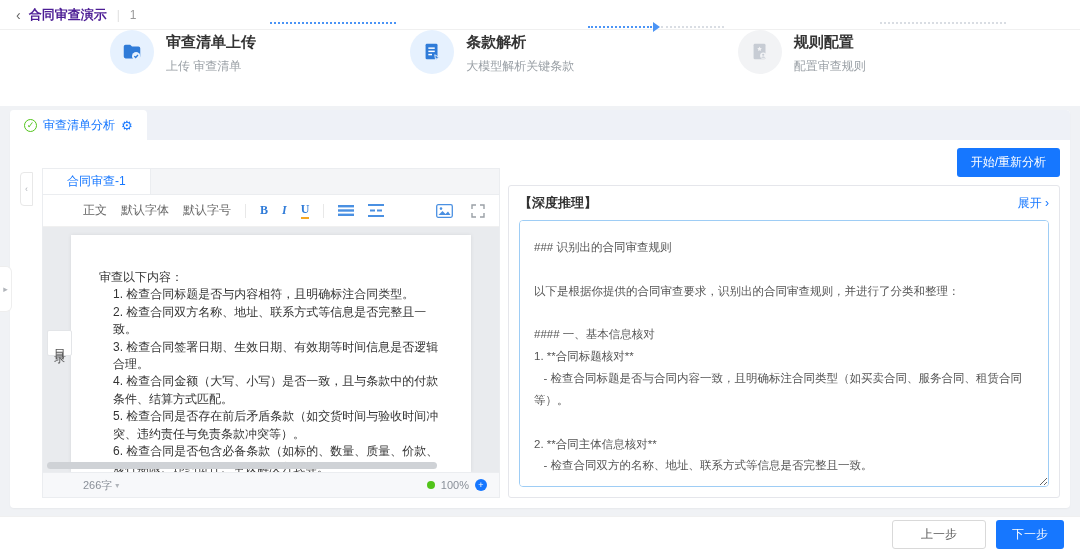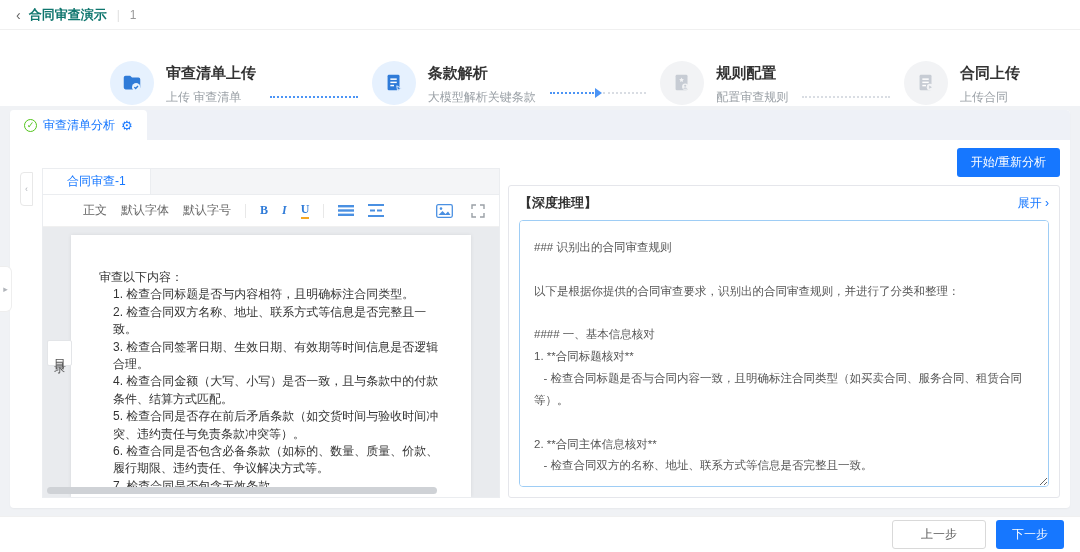"合同审查演示" .topbar-title { color: #0f766e -> #4c1d95 }
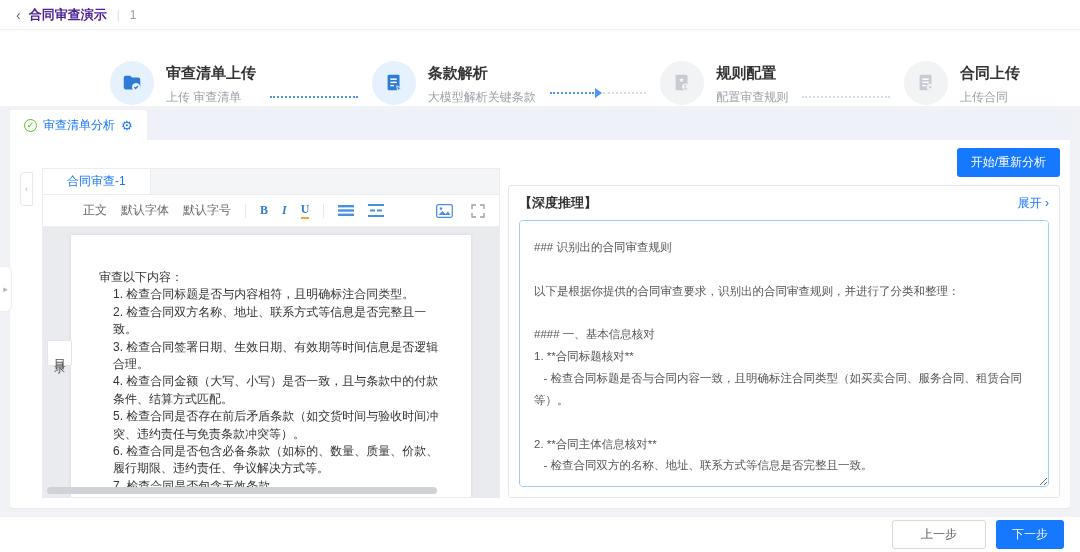"审查清单上传" .stepper { align-items: flex-end -> flex-start }
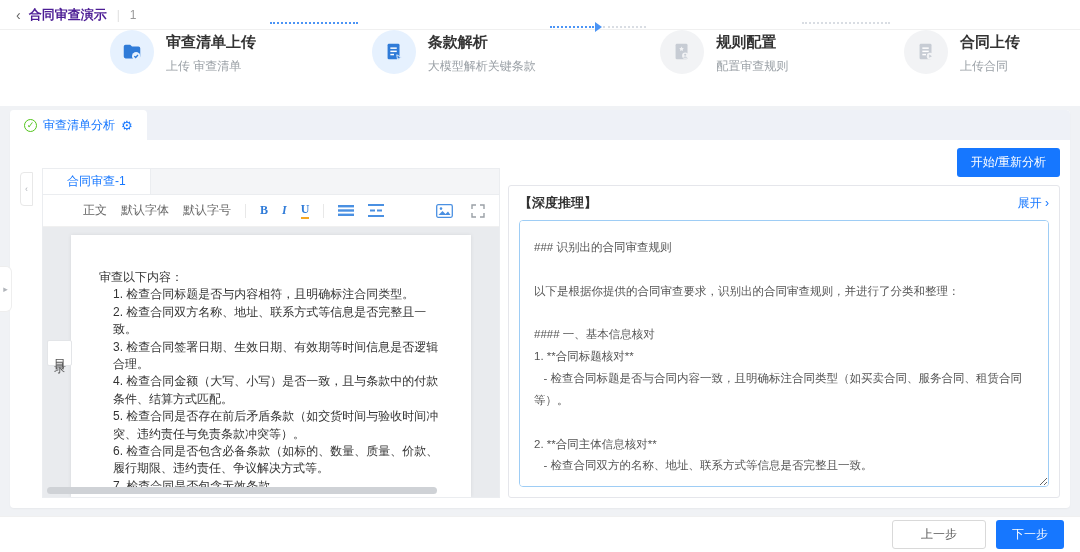"合同上传" div.step { html: <div> <div> <svg> <rect></rect> <rect></rect> <rect></rect> <rect></rect> <circle></circle> <path></path> </svg> </div> <div> <div>合同上传</div> <div>上传合同</div> </div> </div> -> none }
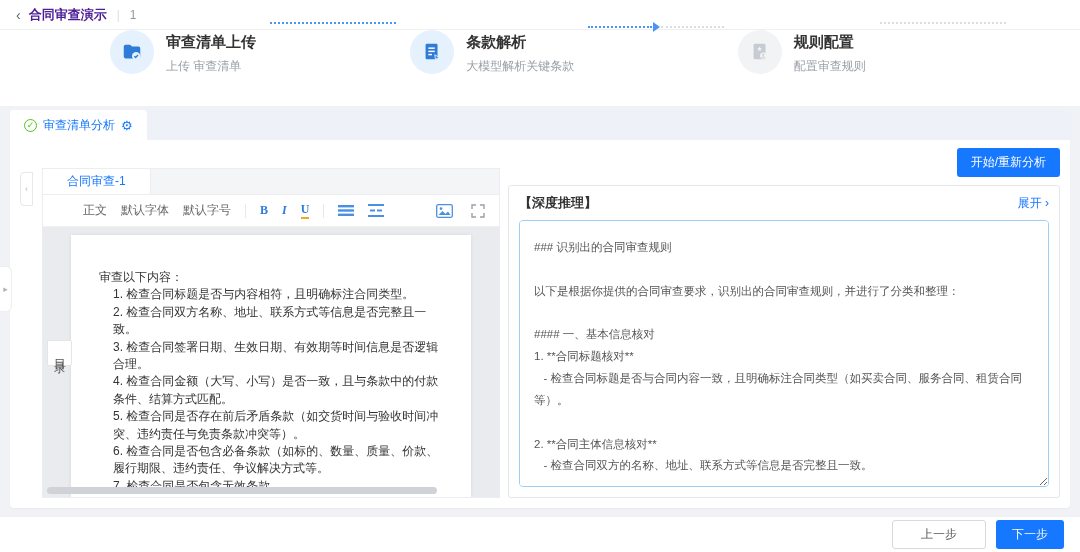"266字" div.statusbar { html: none -> <div> <span>266字</span> <span>▾</span> <span> <span></span> <span>100%</span> <span>+</span> </span> </div> }
